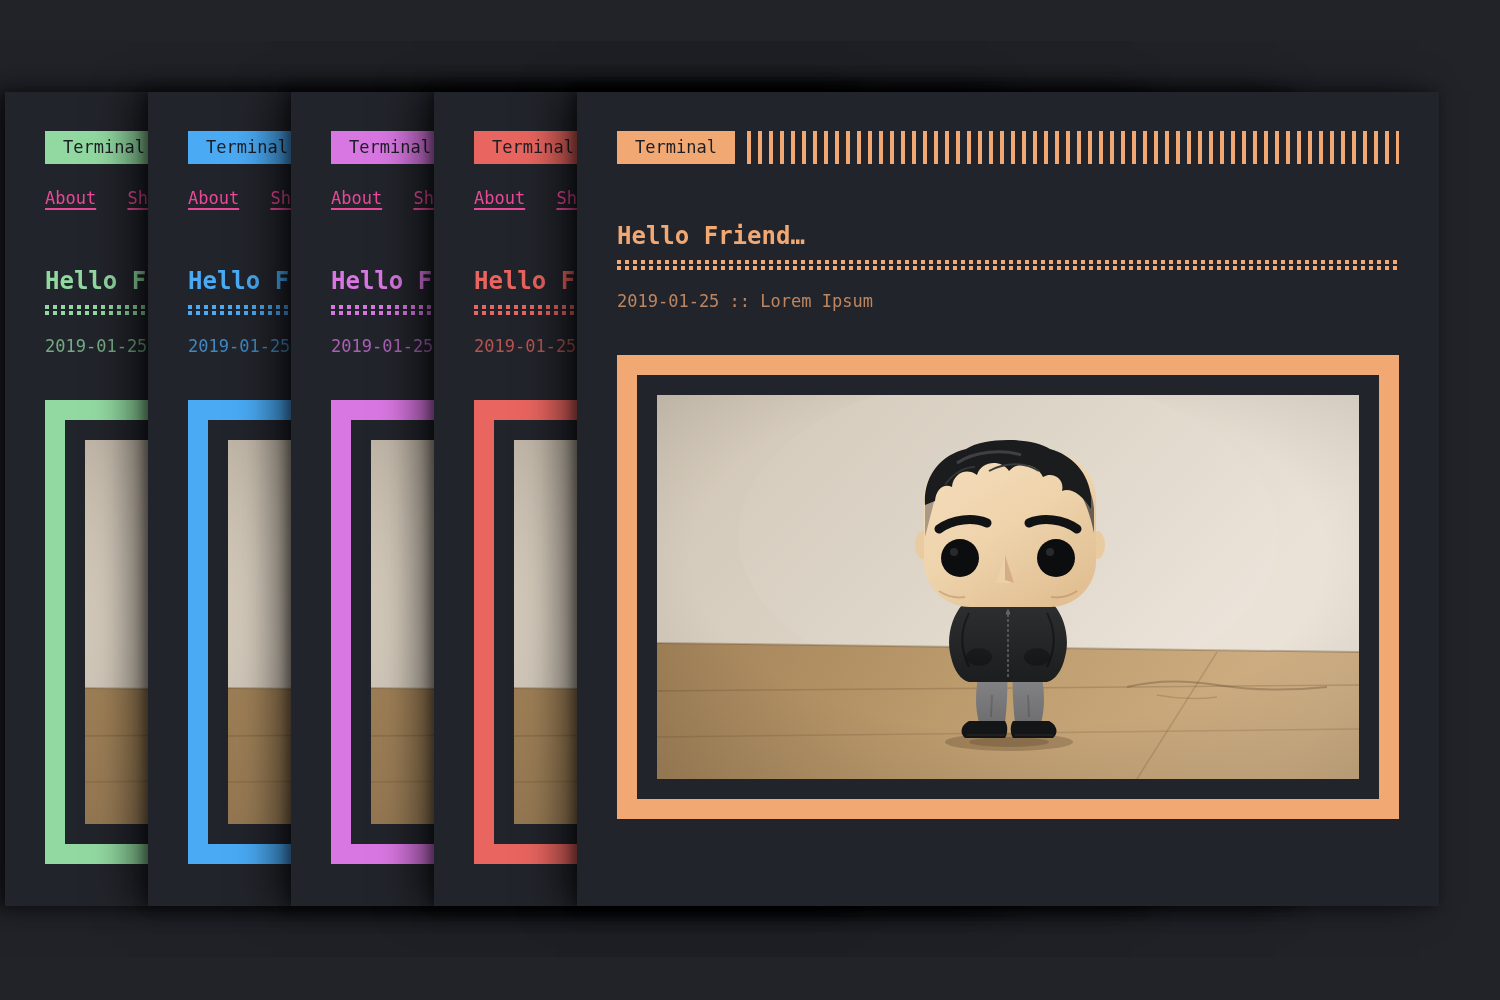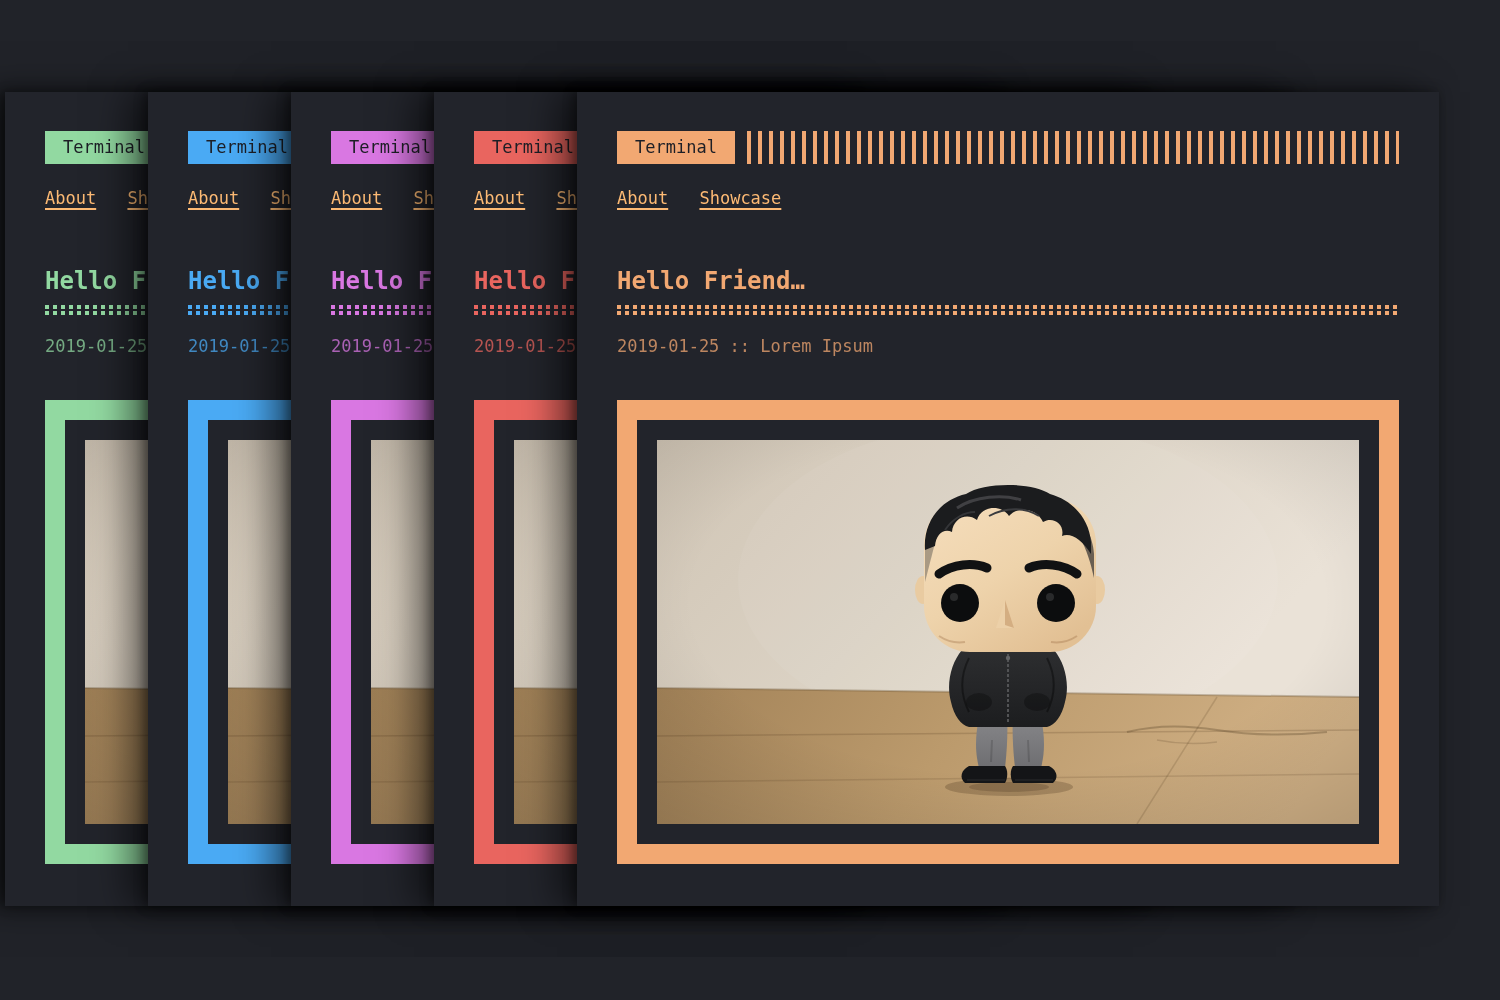"About" .navlink { color: #fdba74 -> #ec4899 }
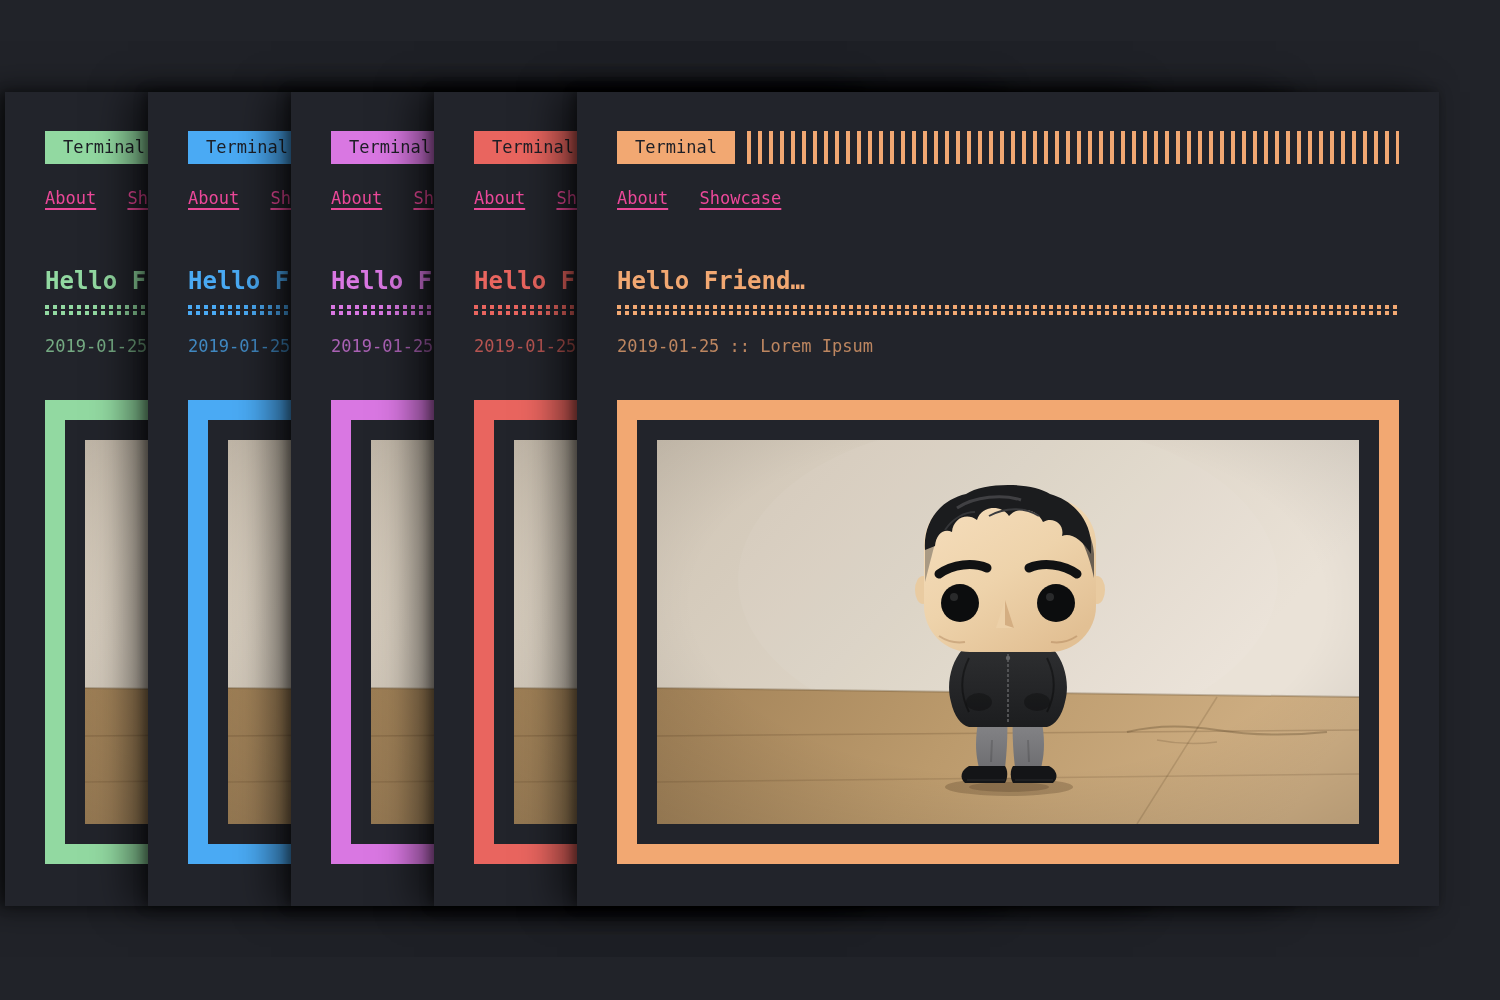"About Showcase" nav.menu { html: <nav> <a>About</a> <a>Showcase</a> </nav> -> none }
